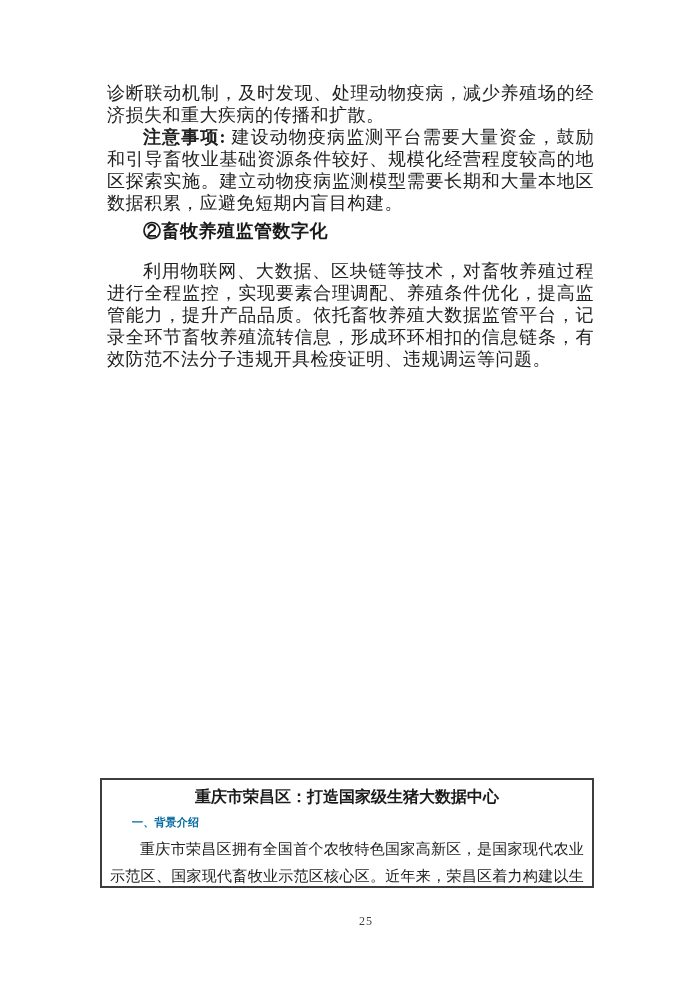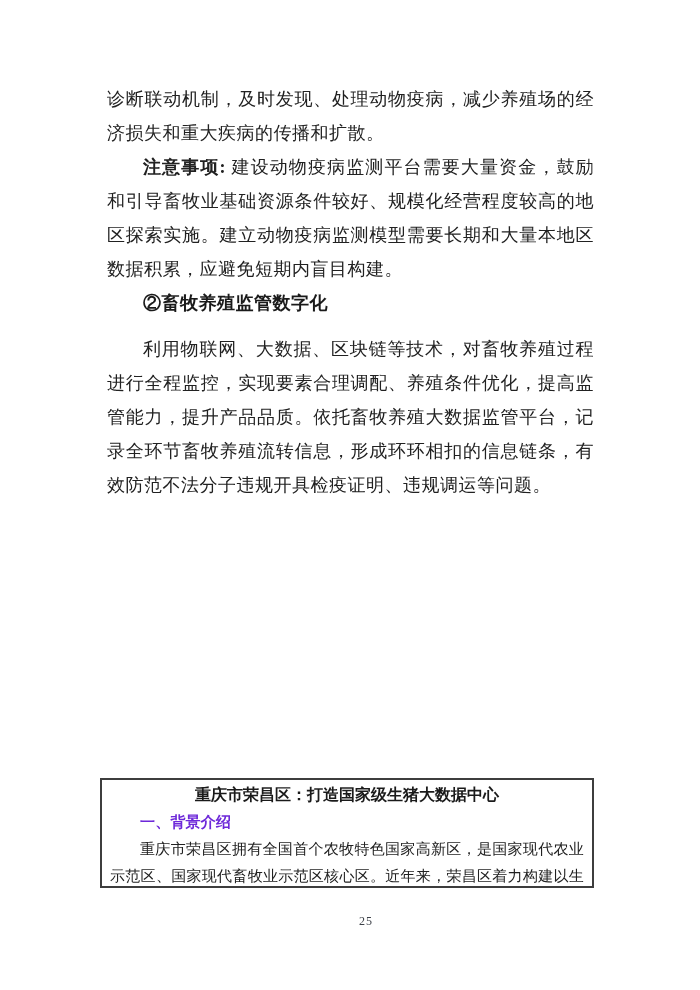"诊断联动机制，及时发现、处理动物疫病，减少养殖场的经济损失和重大疾病的传播和扩散" .para { line-height: 34px -> 22px }
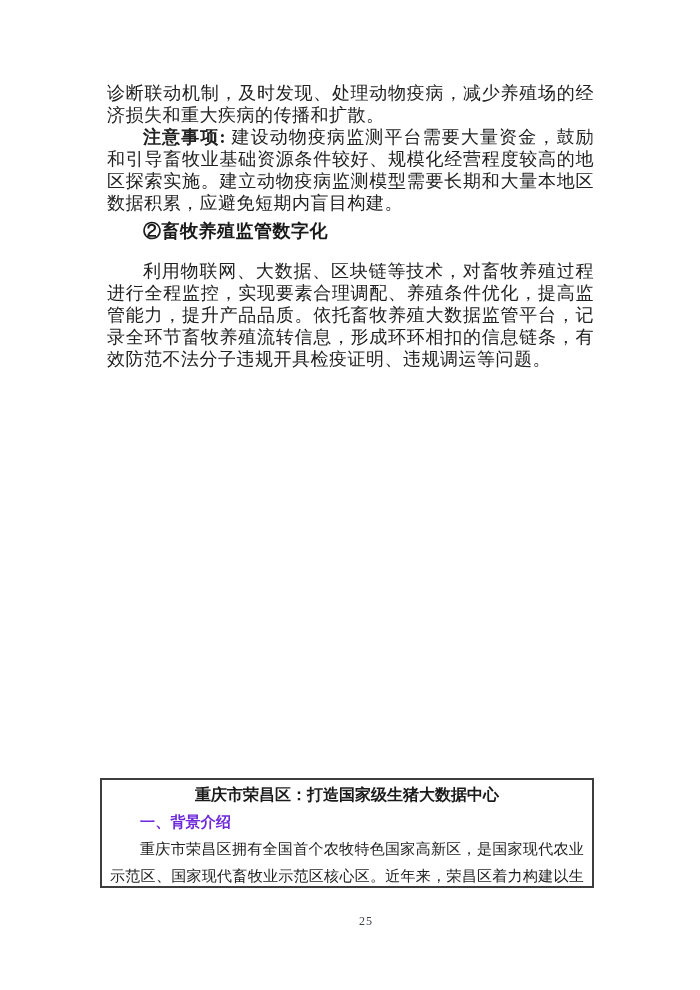"重庆市荣昌区：打造国家级生猪大数据中心" .case-title { font-family: Liberation Mono, monospace -> Liberation Serif, serif }
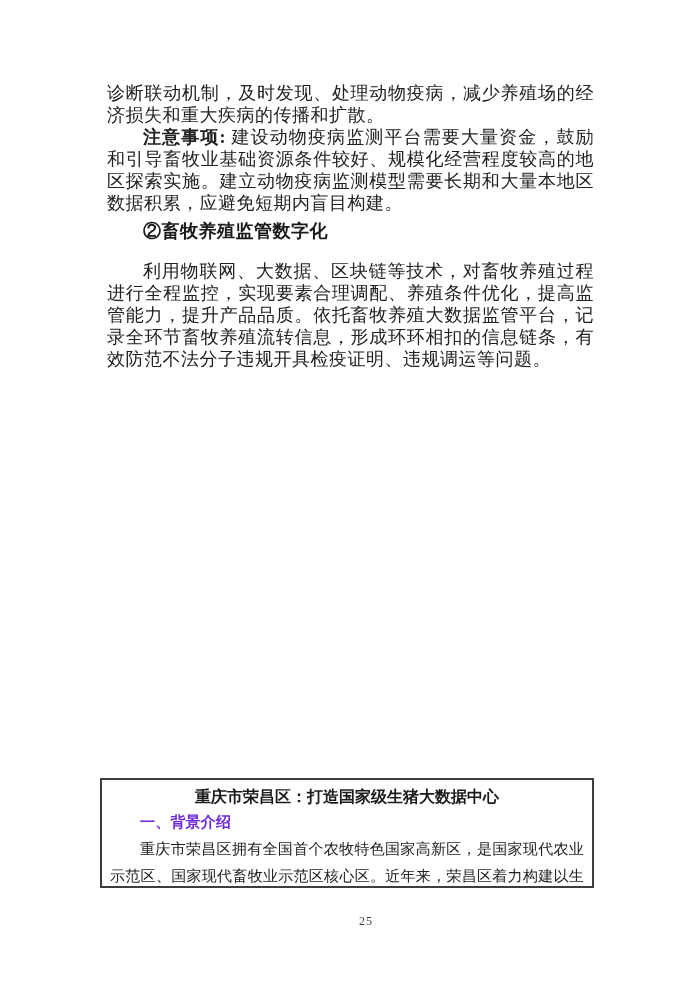"一、背景介绍" .case-sub { color: #6d28d9 -> #0369a1; font-size: 15px -> 11px }
